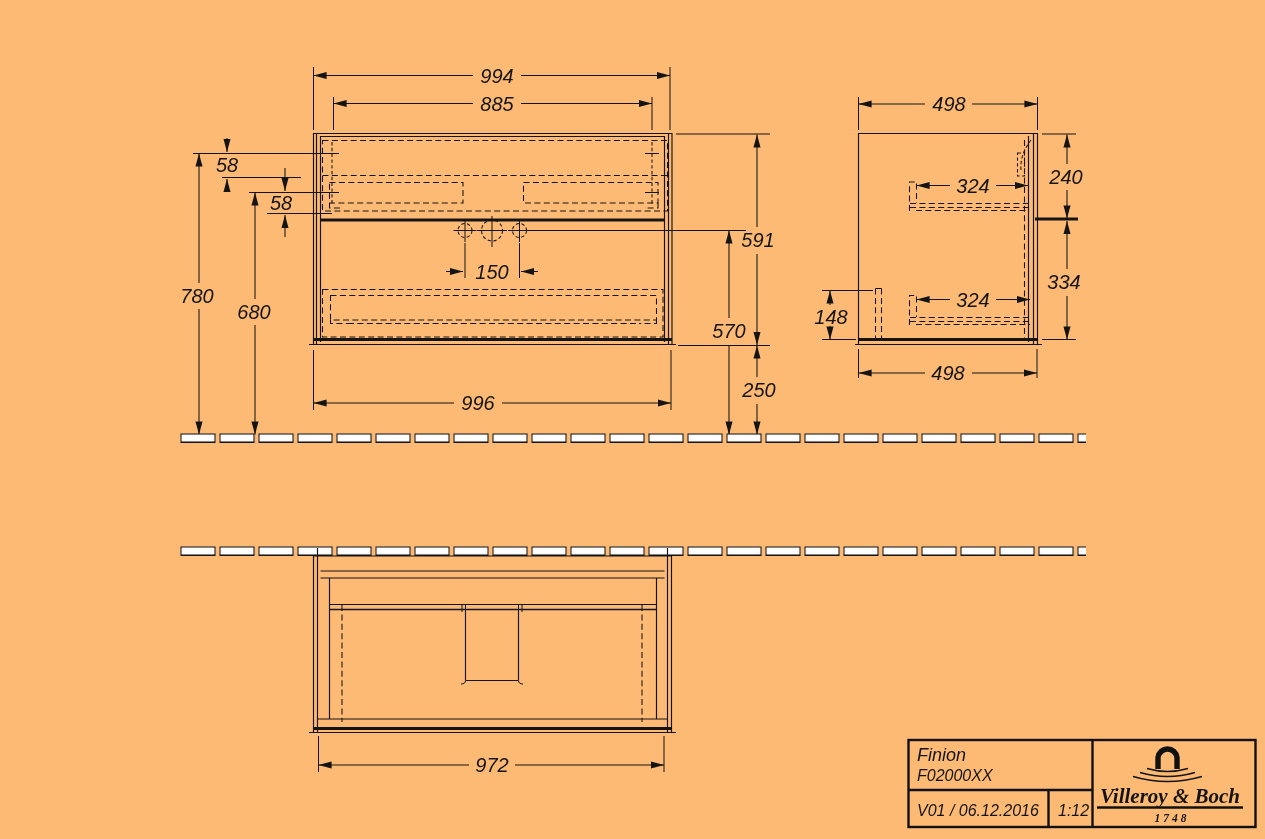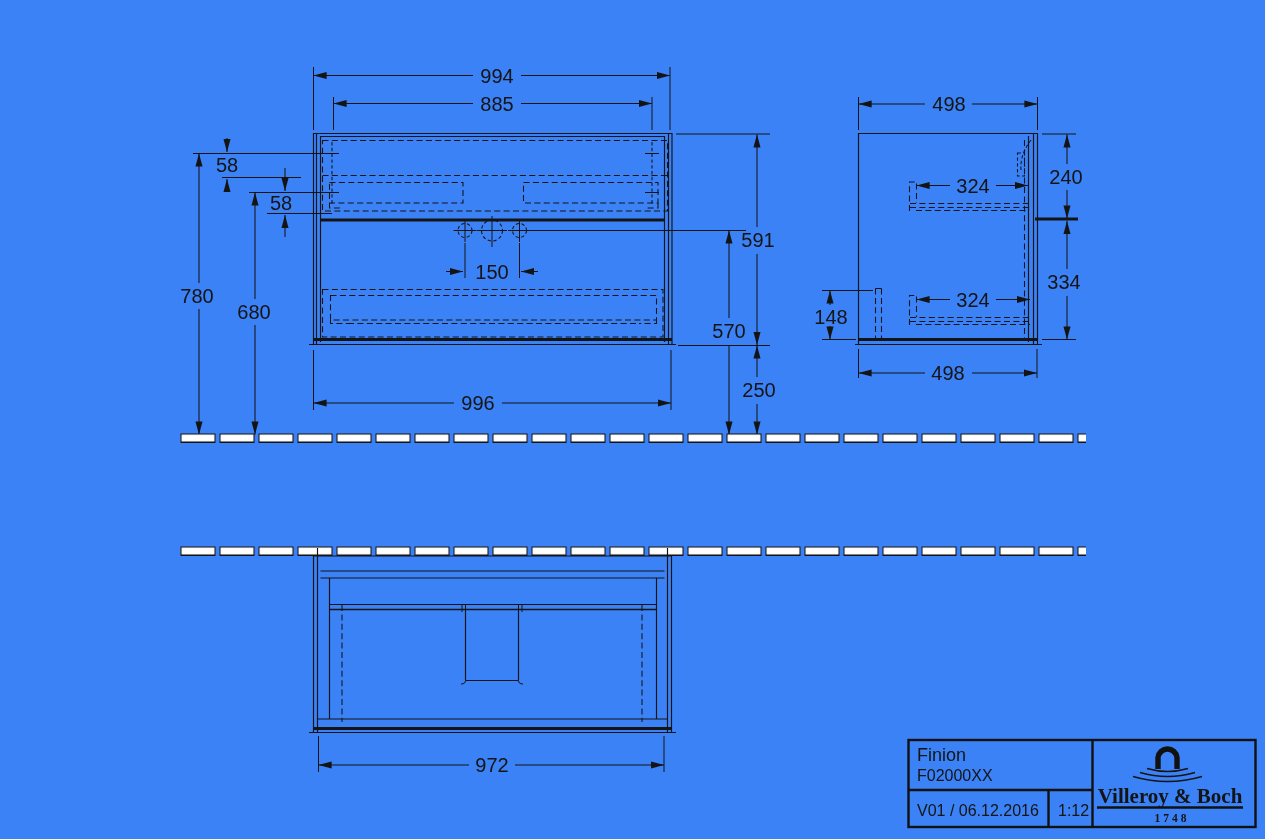"994" #stage { background: #3b82f6 -> #fdba74; font-style: none -> italic }
